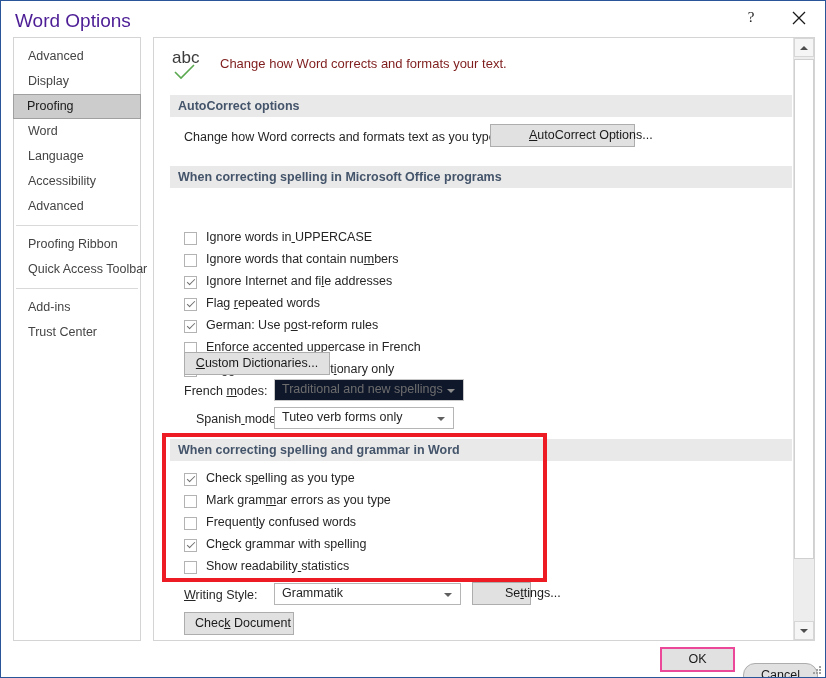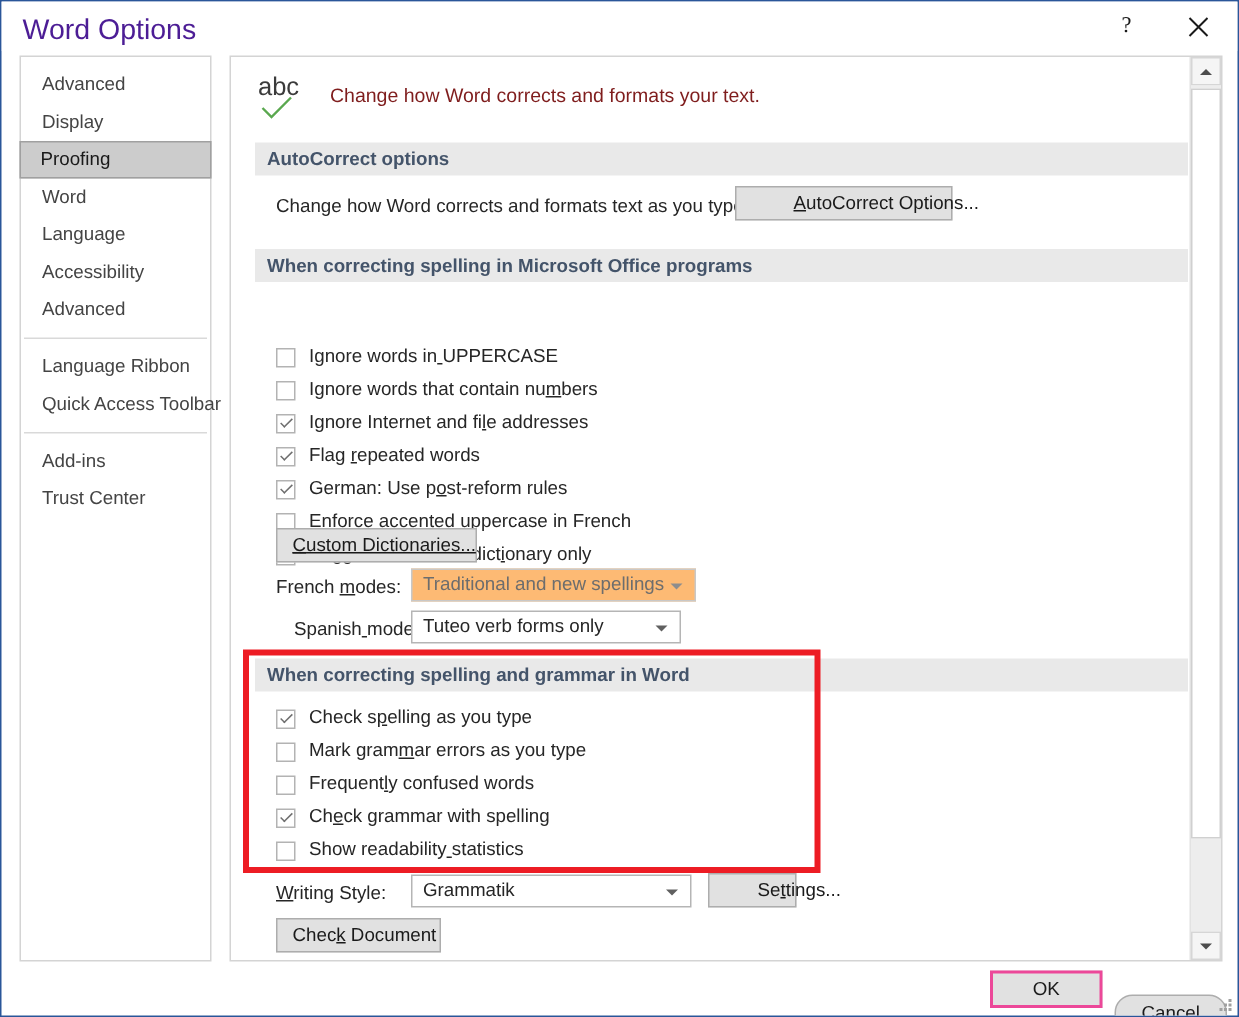"Language Ribbon" span { text: Language -> Proofing }
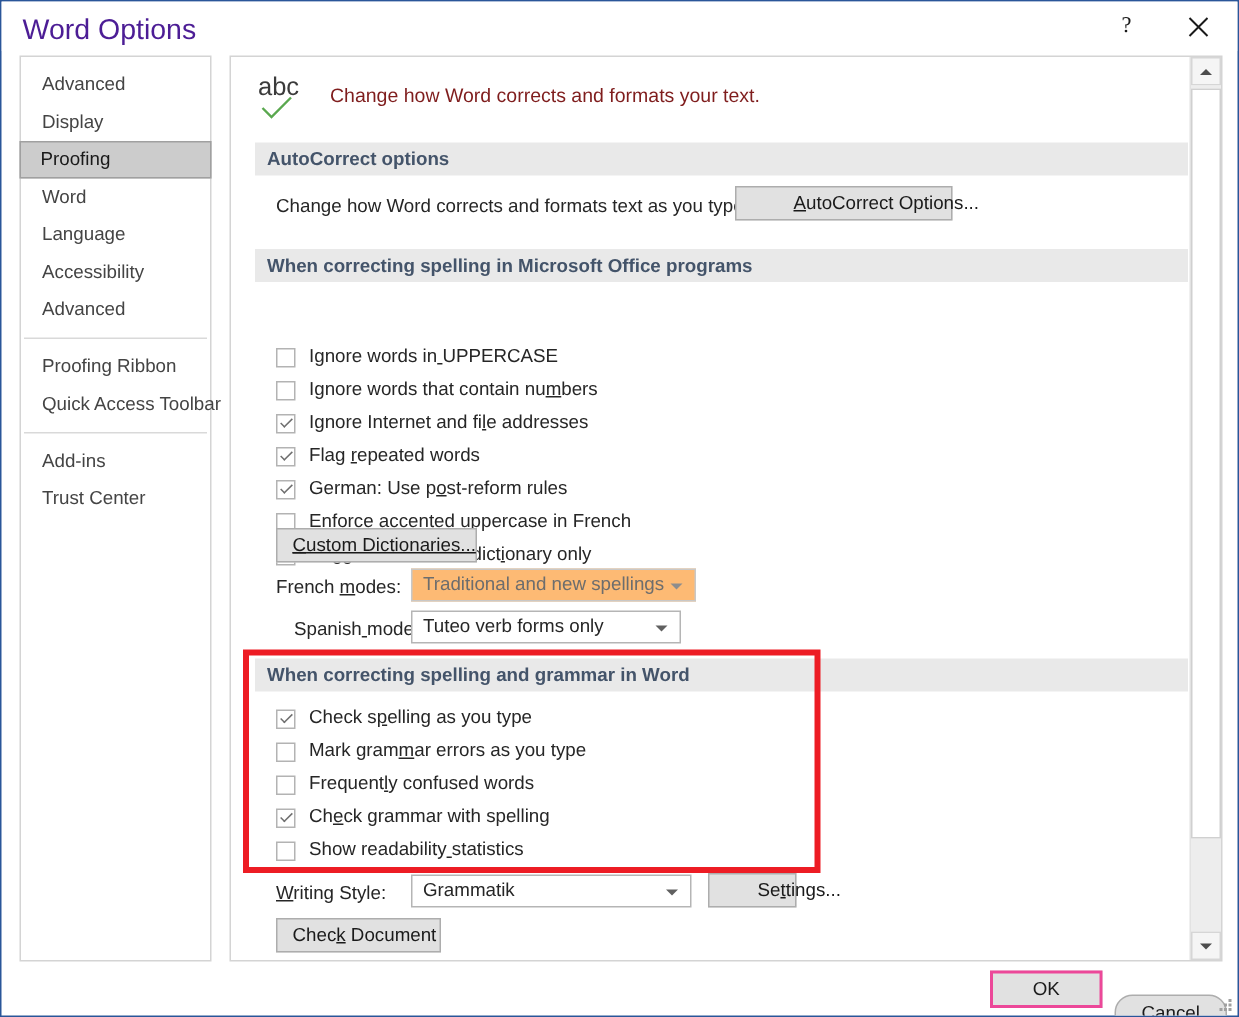"Custom Dictionaries..." div.btn { text-decoration: underline -> none; width: 134px -> 146px }
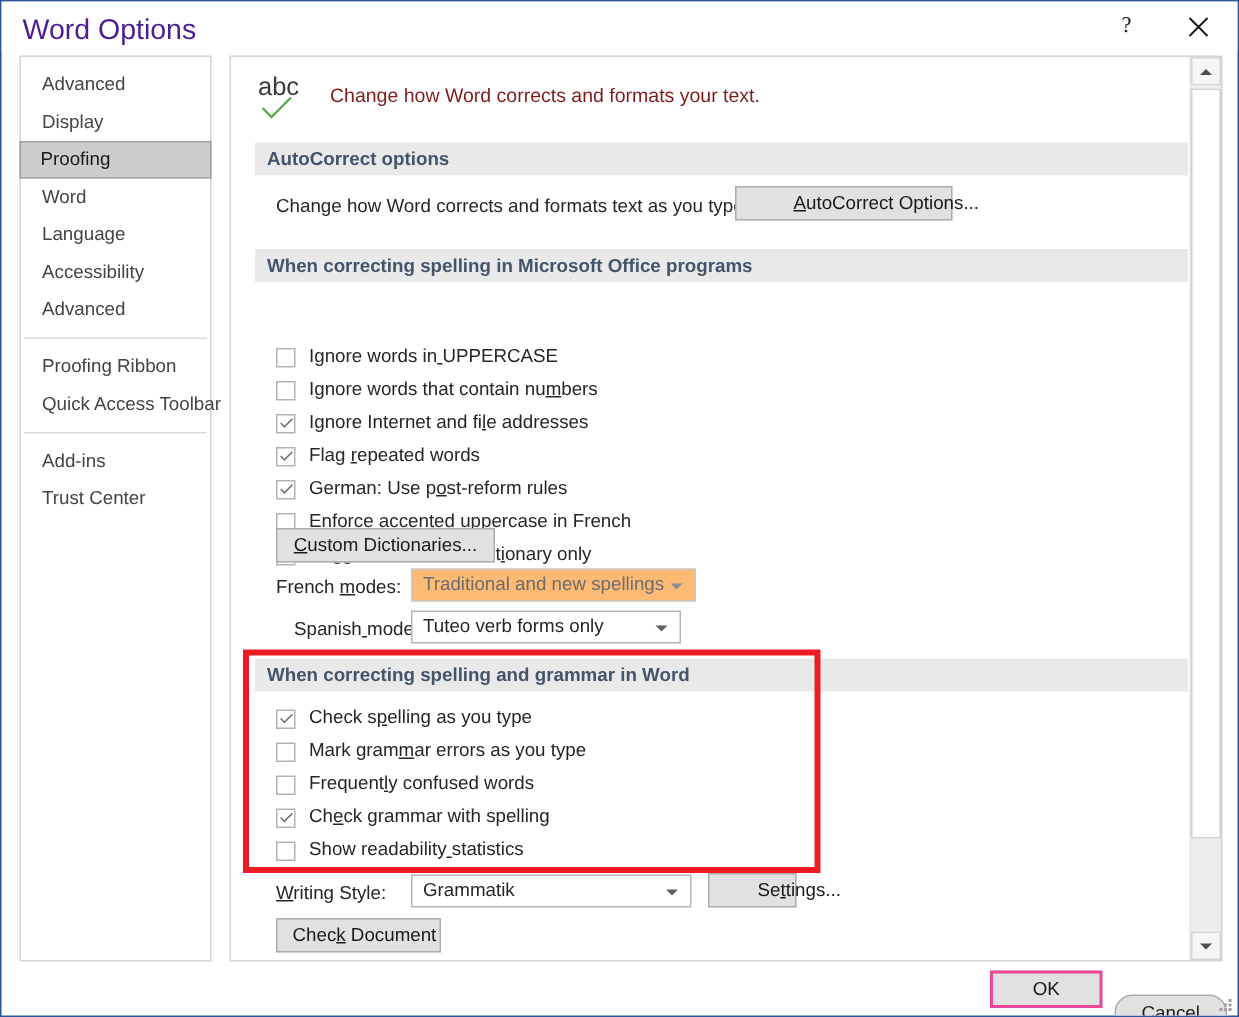"Traditional and new spellings" .sel.disabled { background: #fdba74 -> #0f172a }
